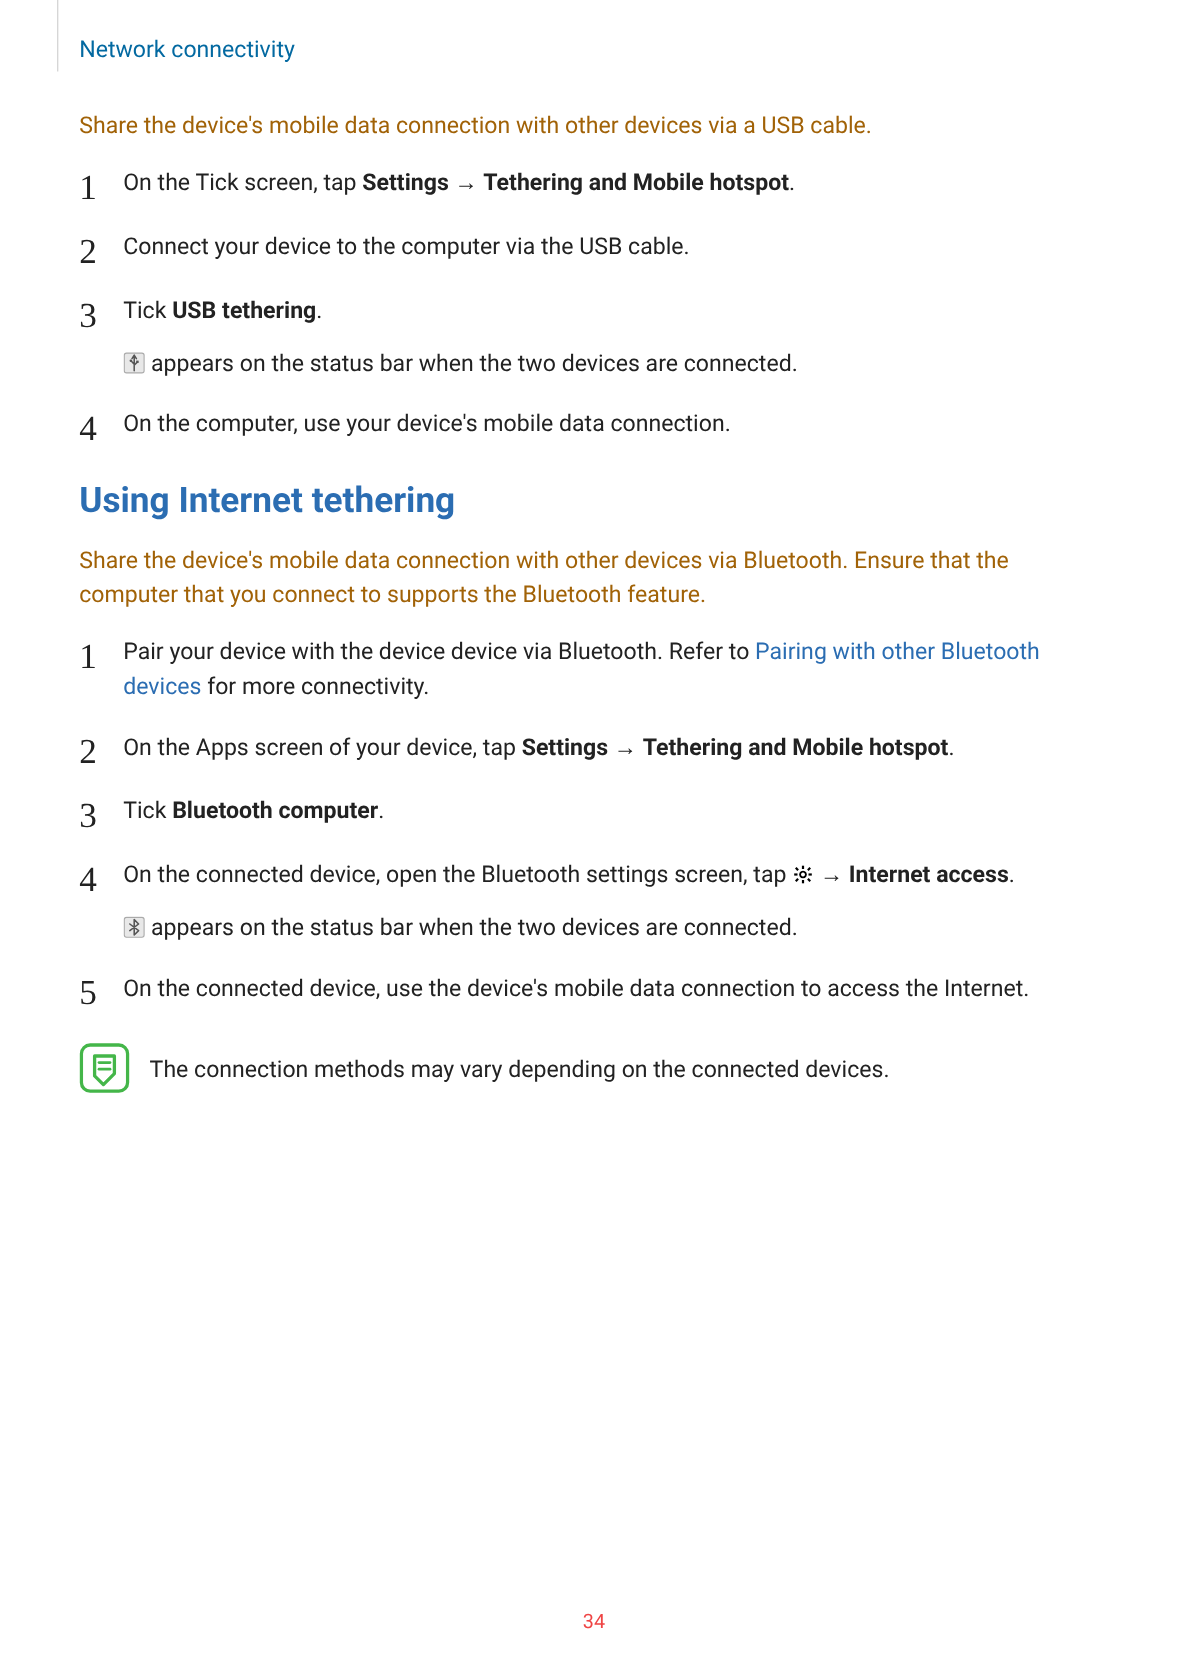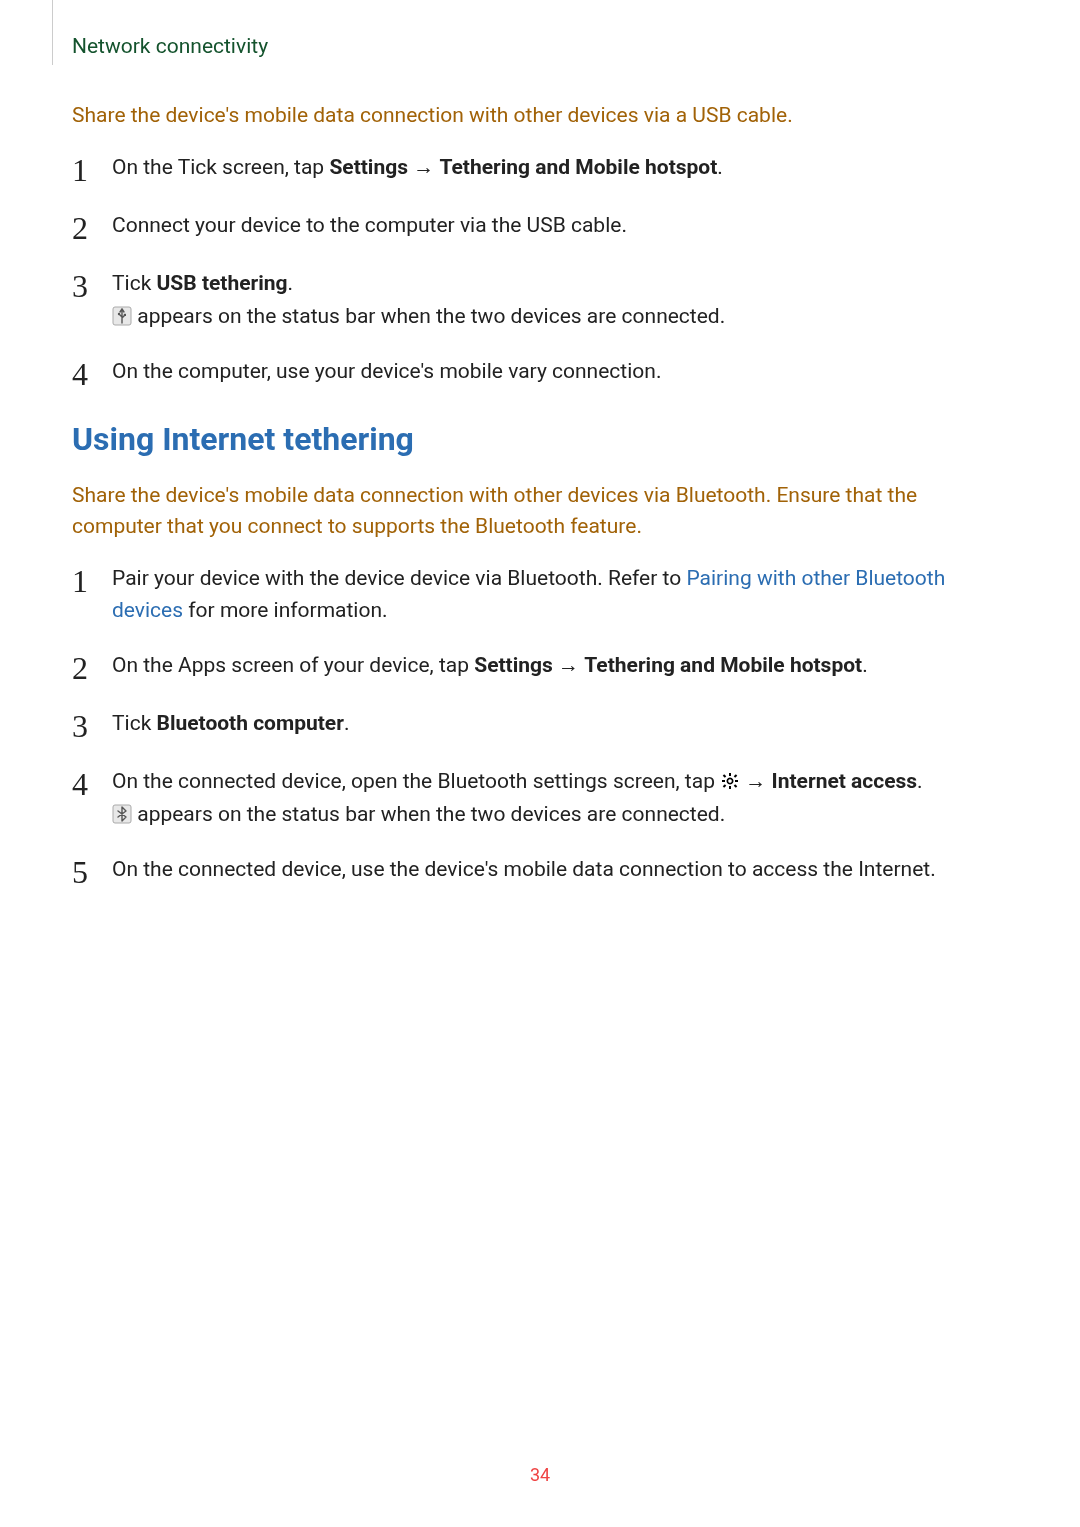"Network connectivity" .breadcrumb { color: #14532d -> #0369a1 }
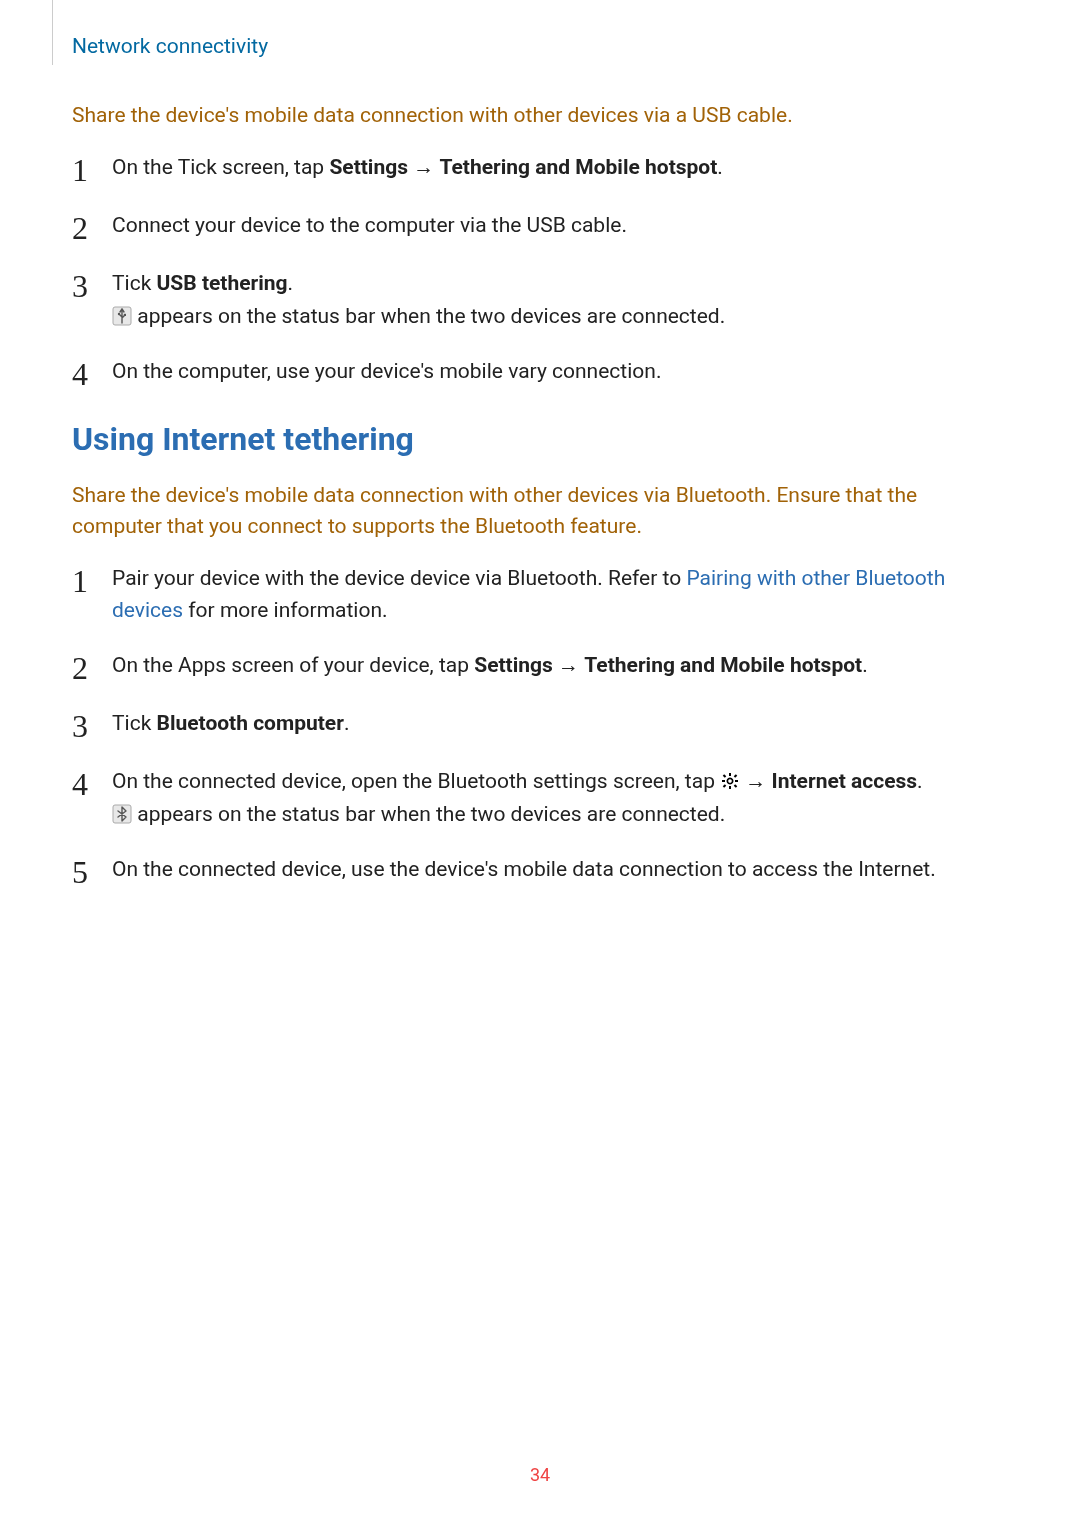"appears on the status bar" .step-sub { margin-top: 1px -> 16px }
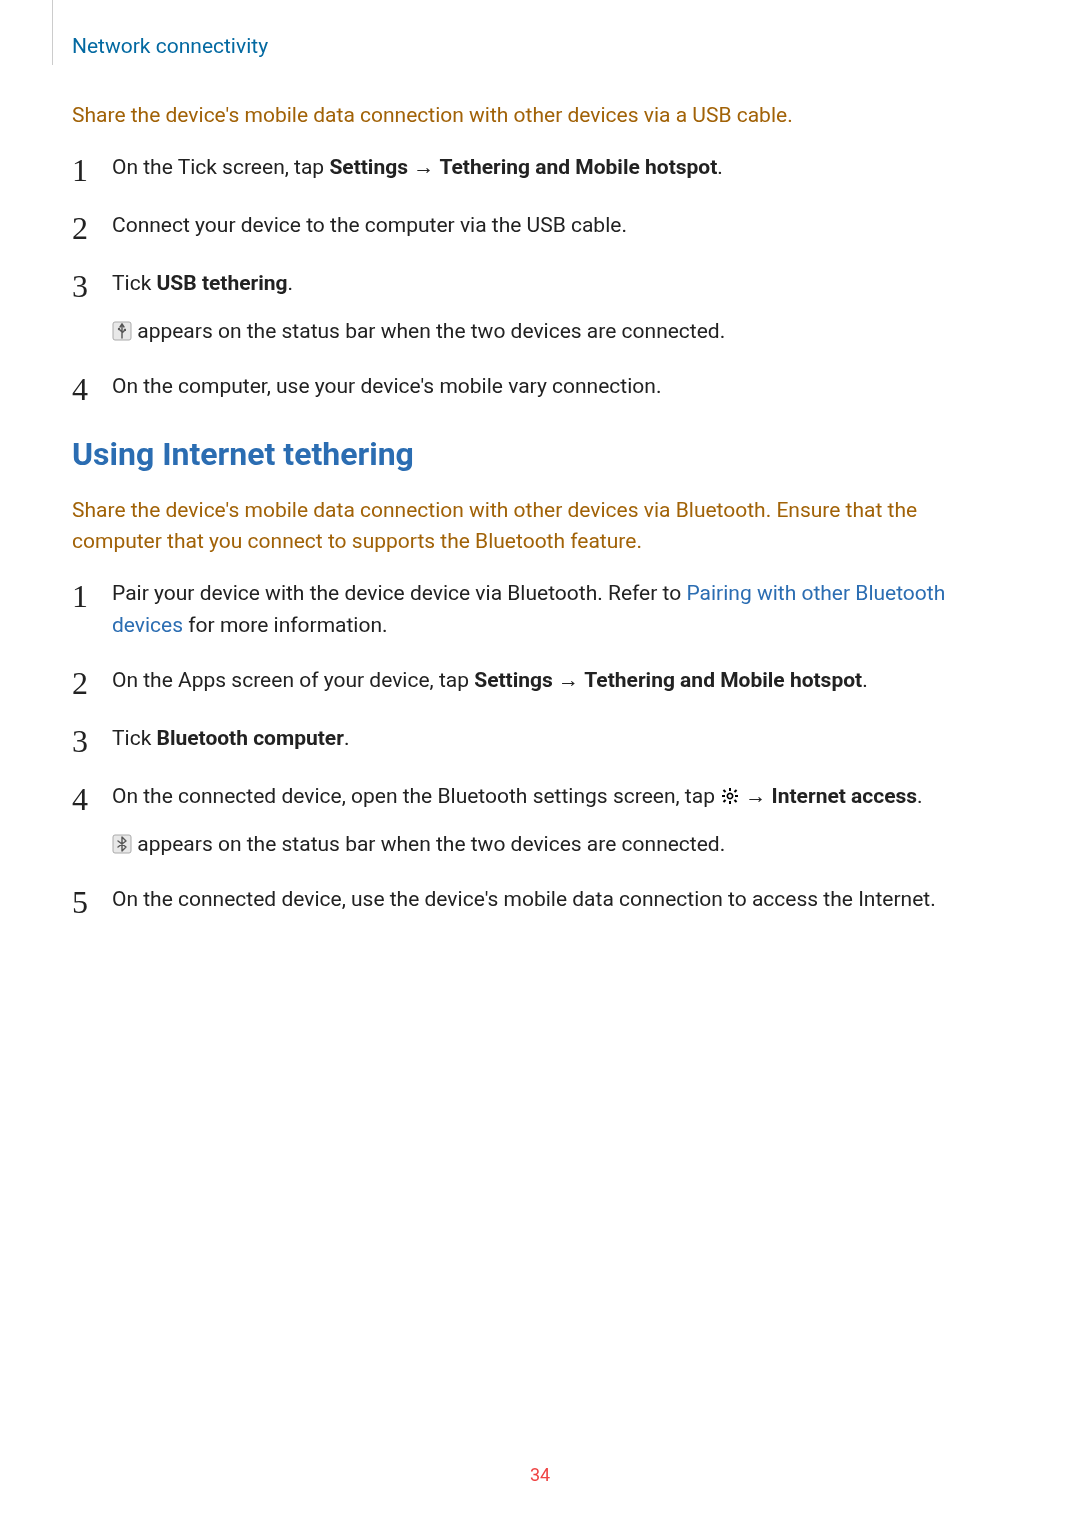"On the computer, use your" span.step-main { text: vary -> data }
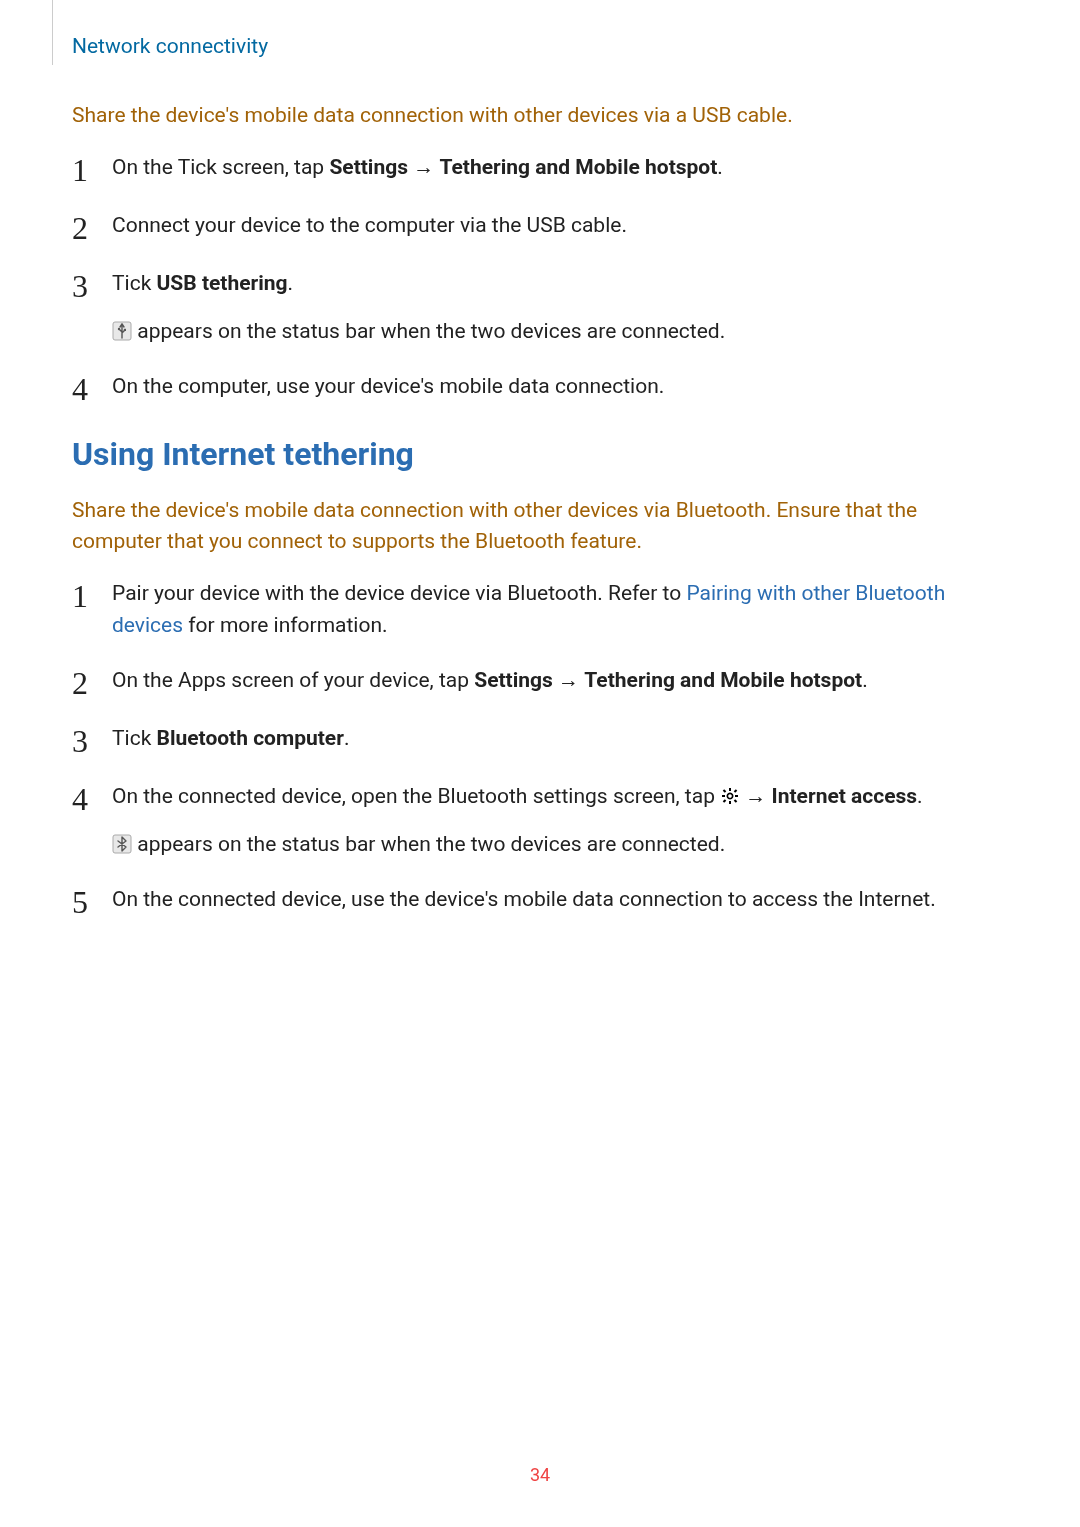"for more information." span { text: information -> connectivity }
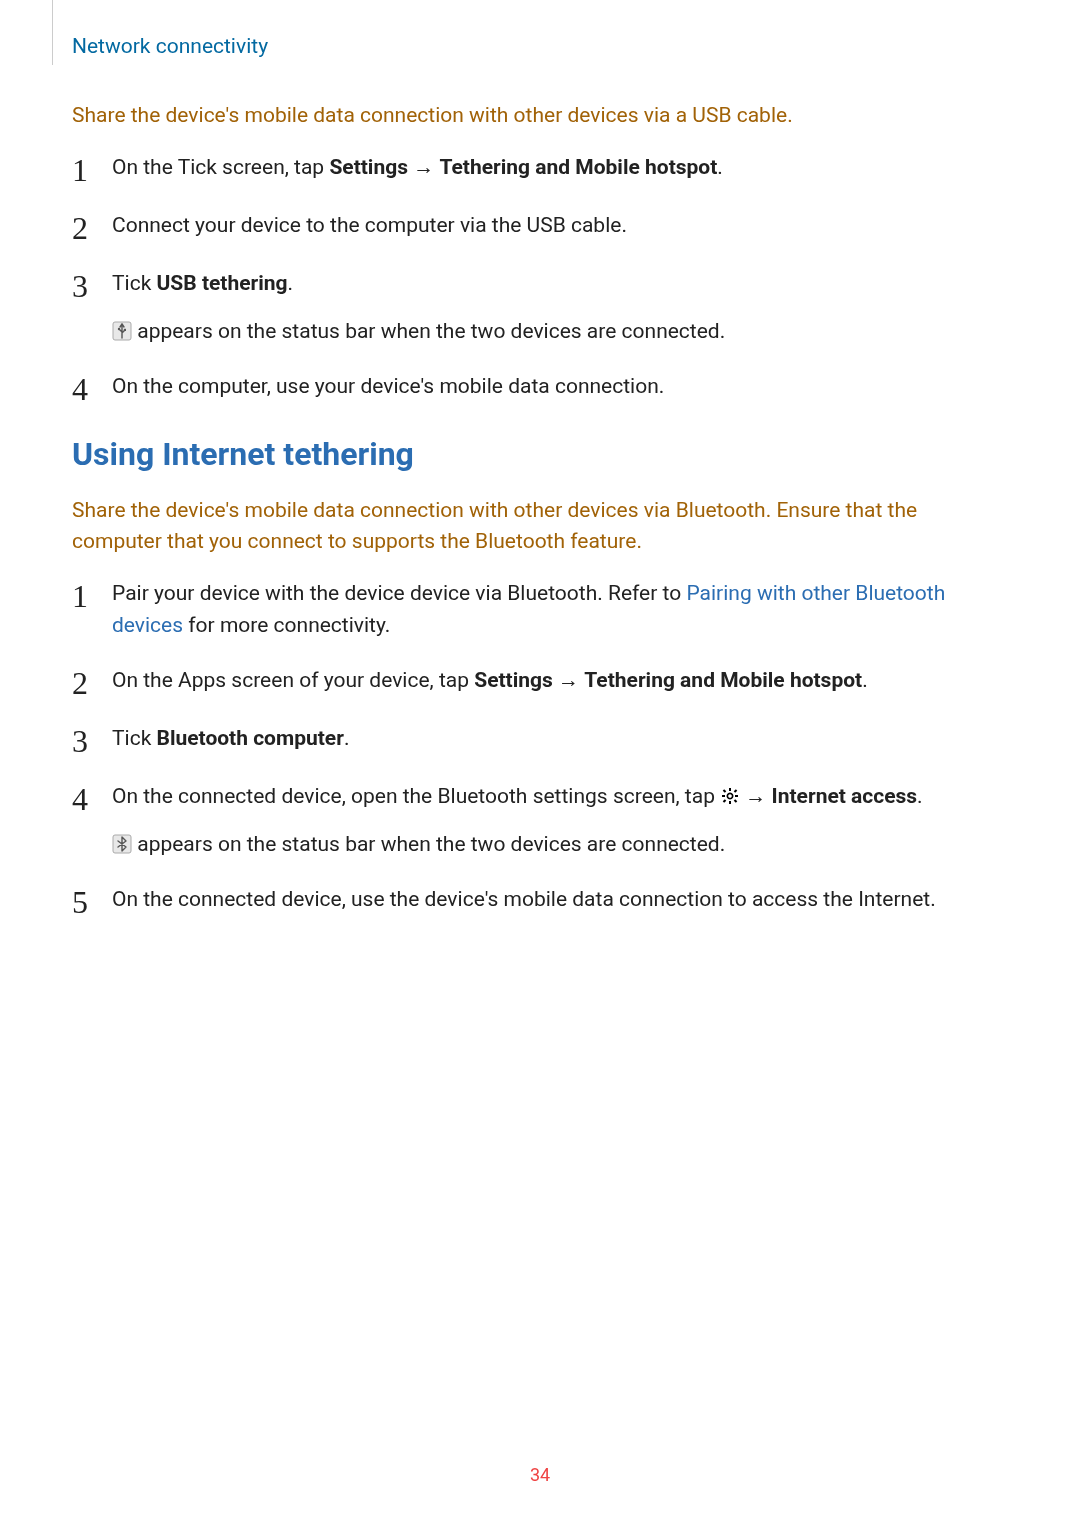"The connection methods may vary" div.note-box { html: none -> <div> <svg> <rect></rect> <path></path> <line></line> <line></line> </svg> <div>The connection methods may vary depending on the connected devices.</div> </div> }
